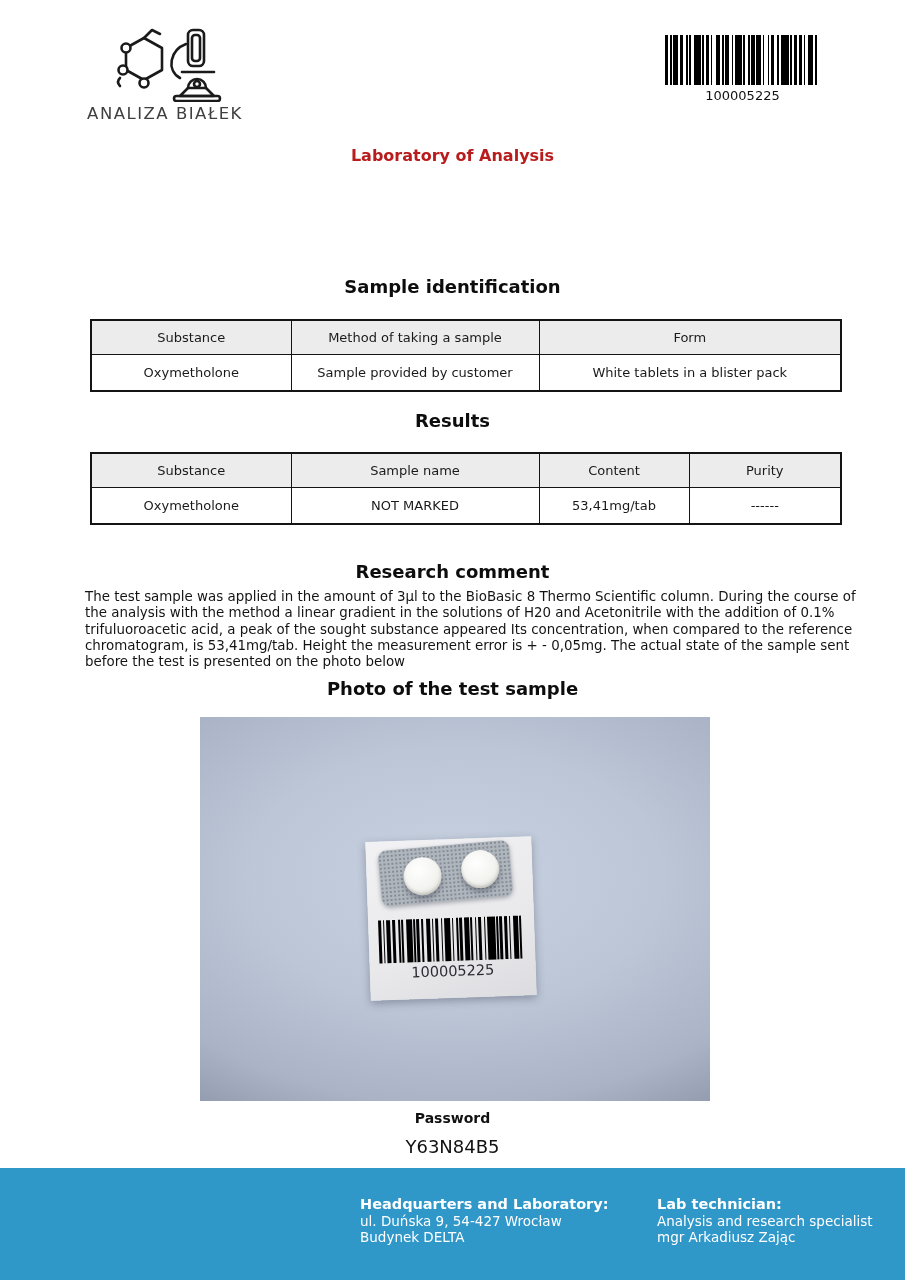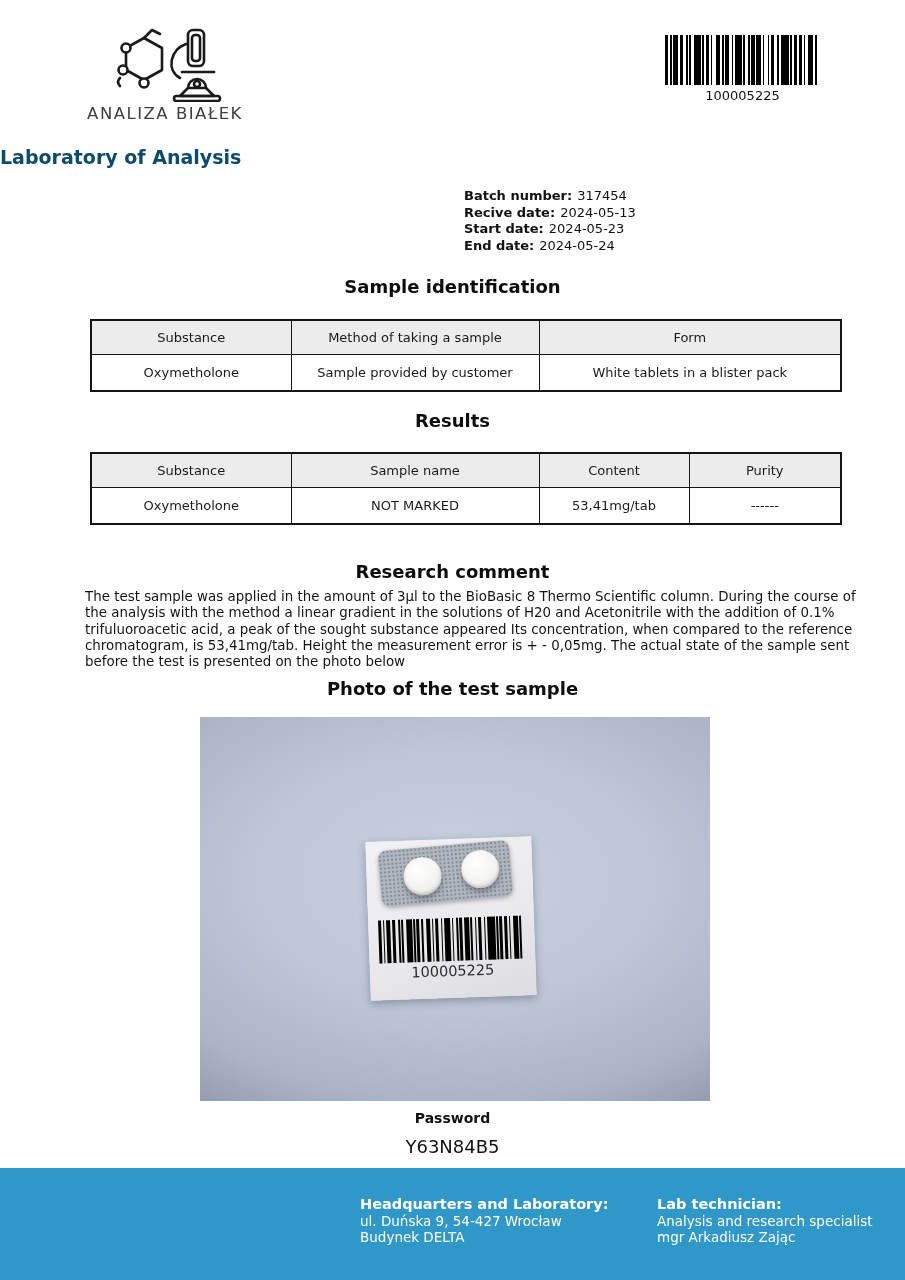"Laboratory of Analysis" .doc-title { color: #0c4a6e -> #b91c1c; font-size: 19px -> 16px; text-align: none -> center }
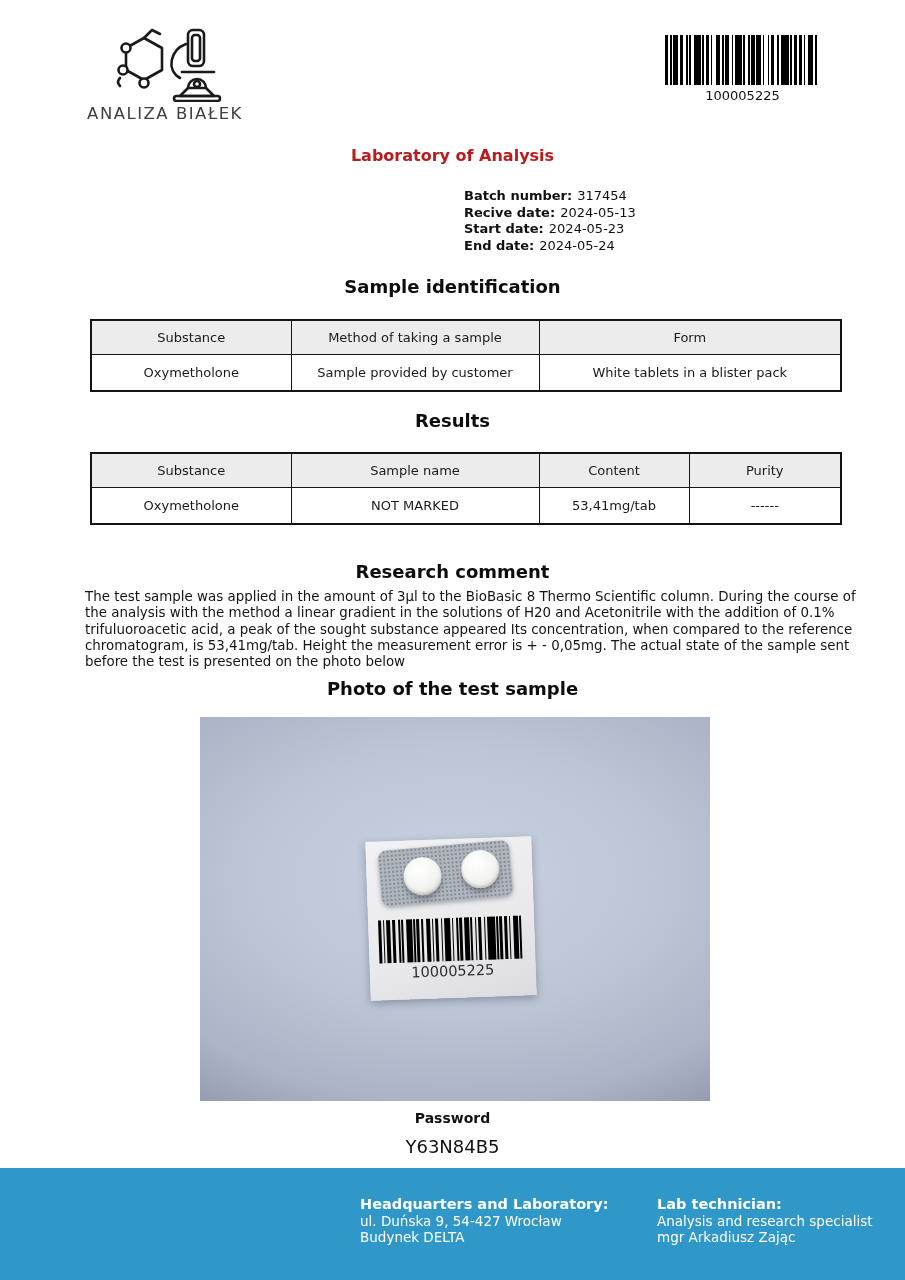"Batch number: 317454" div.info-col { html: <div> <div><b>Batch number:</b><span>317454</span></div> <div><b>Recive date:</b><span>2024-05-13</span></div> <div><b>Start date:</b><span>2024-05-23</span></div> <div><b>End date:</b><span>2024-05-24</span></div> </div> -> none }
